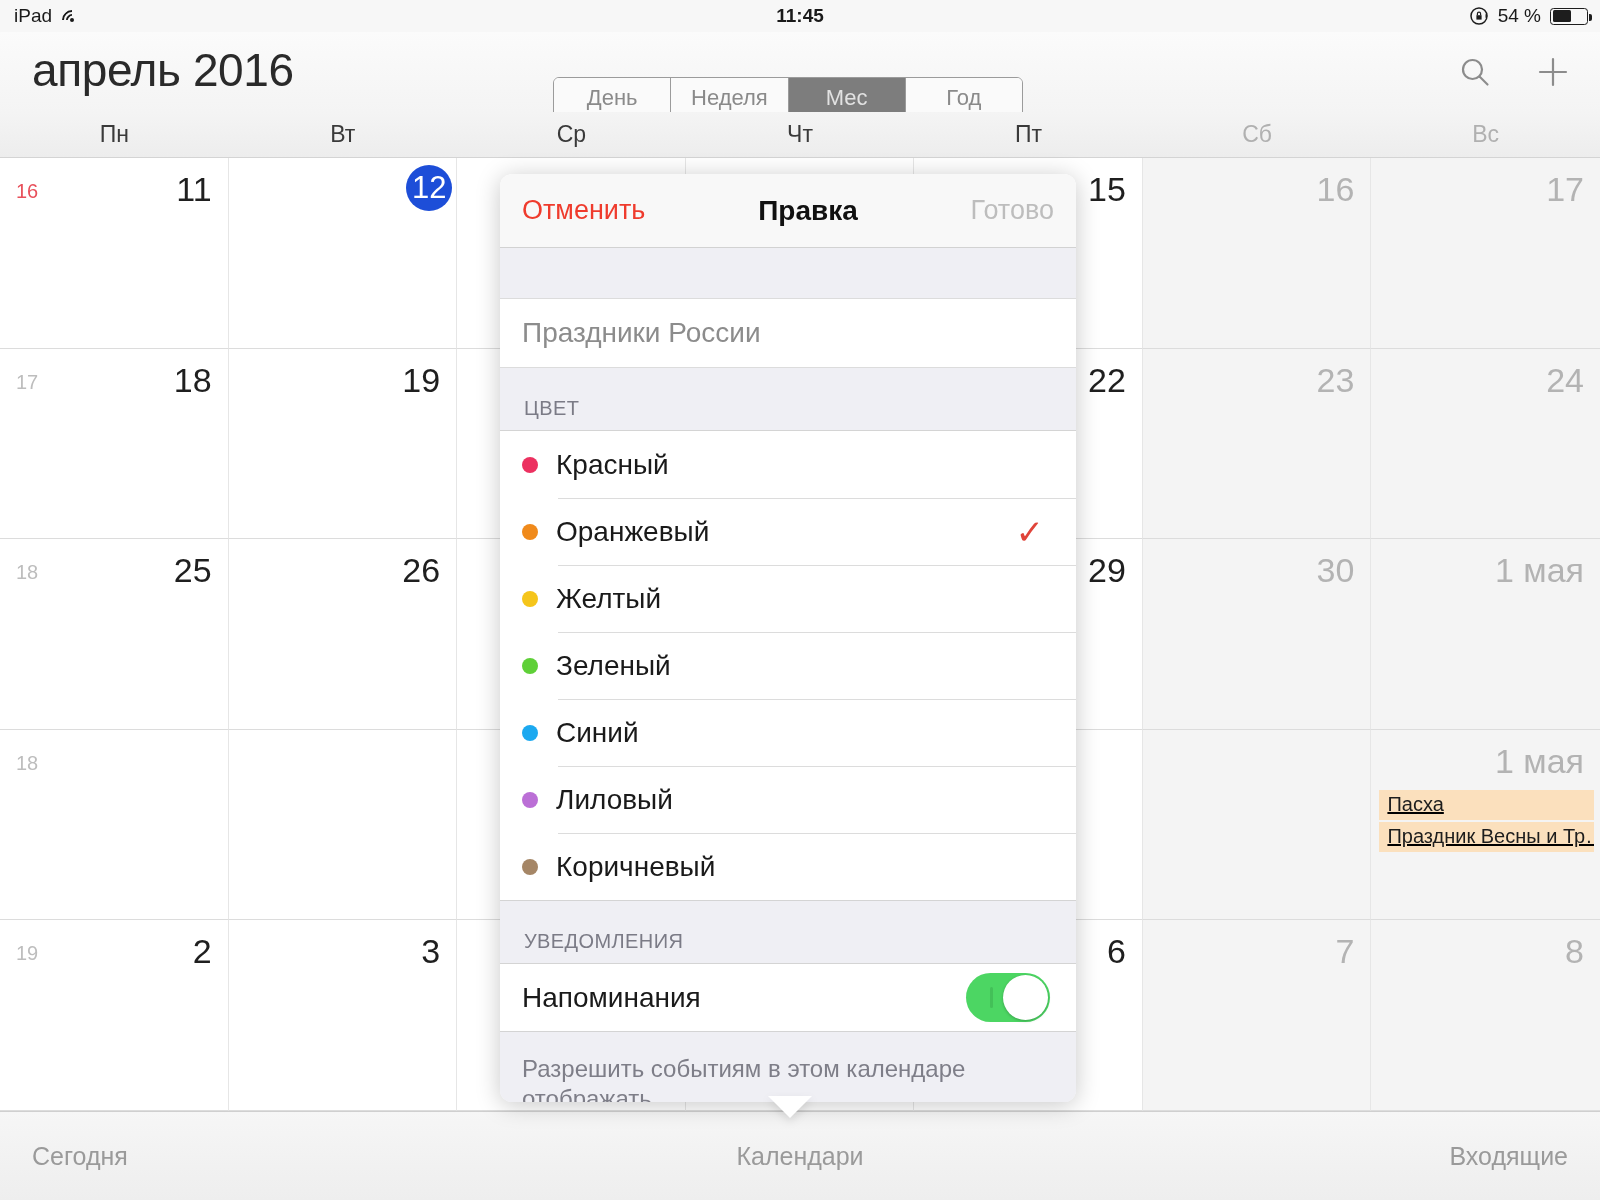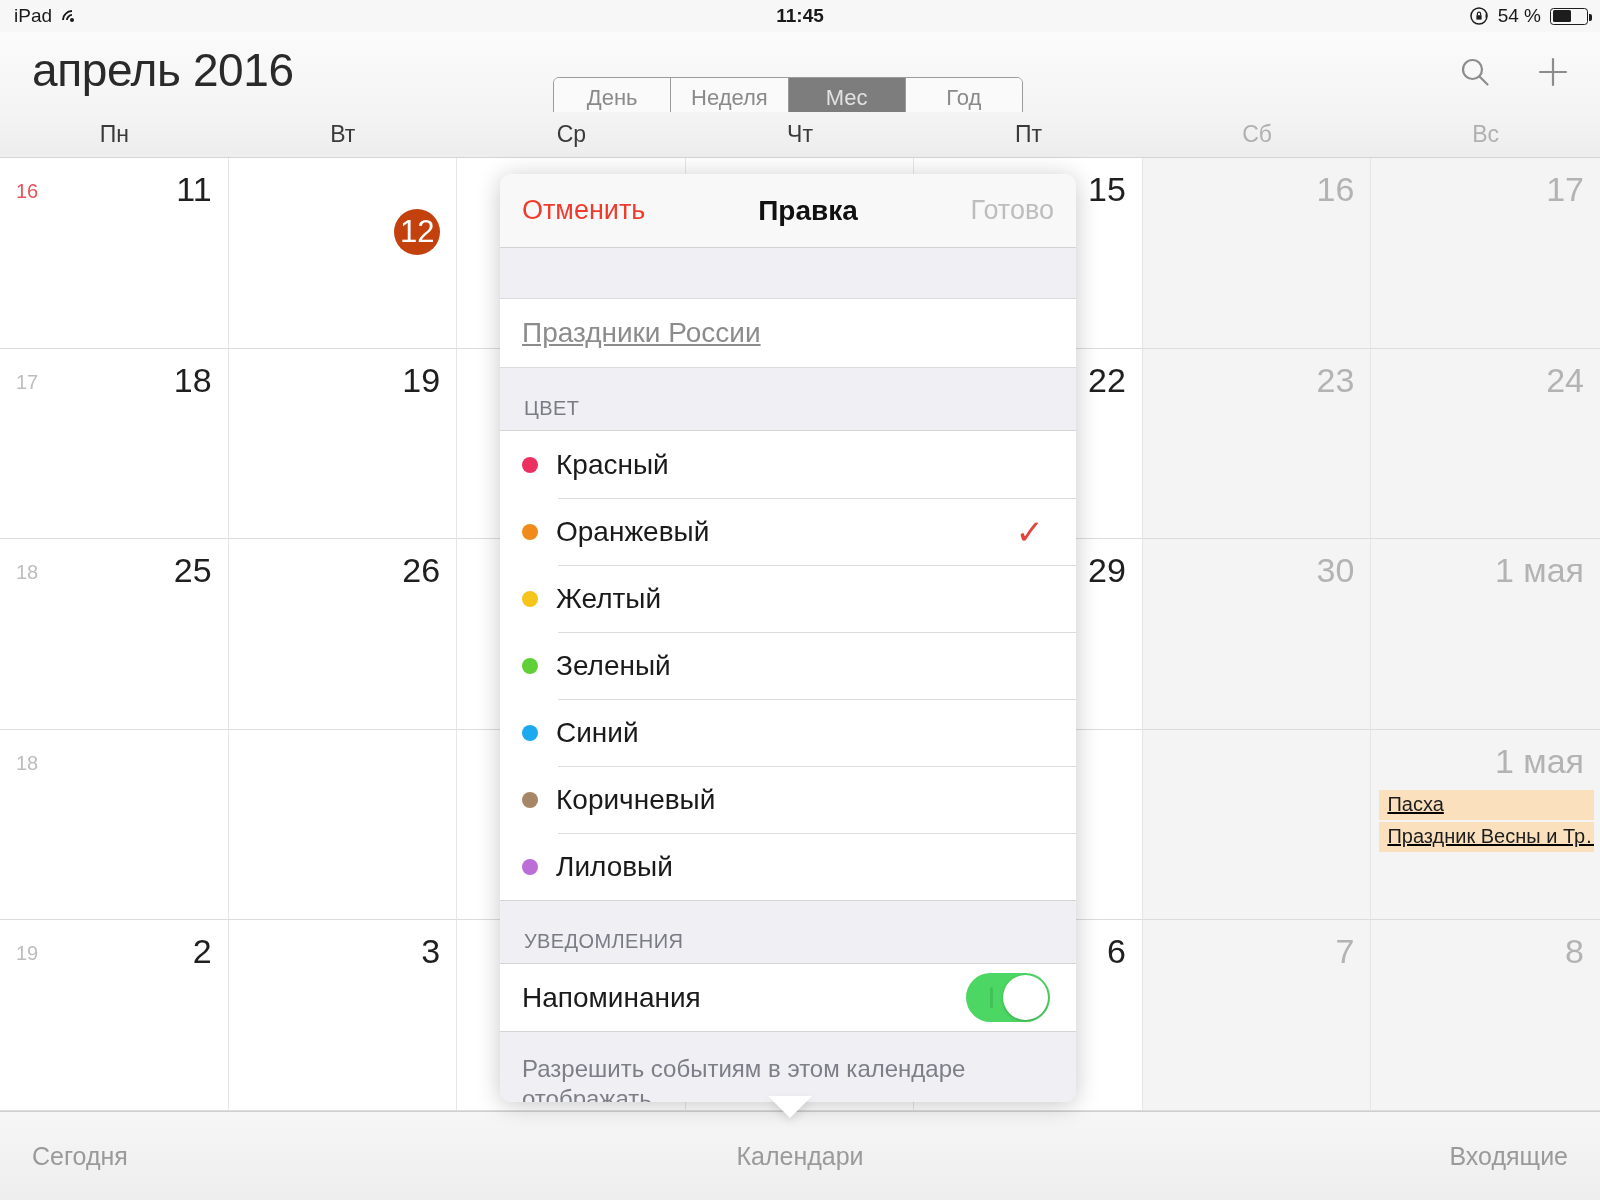"12" .today-circle { background: #c2410c -> #1d4ed8; margin-top: 44px -> none; right: 16px -> 4px }
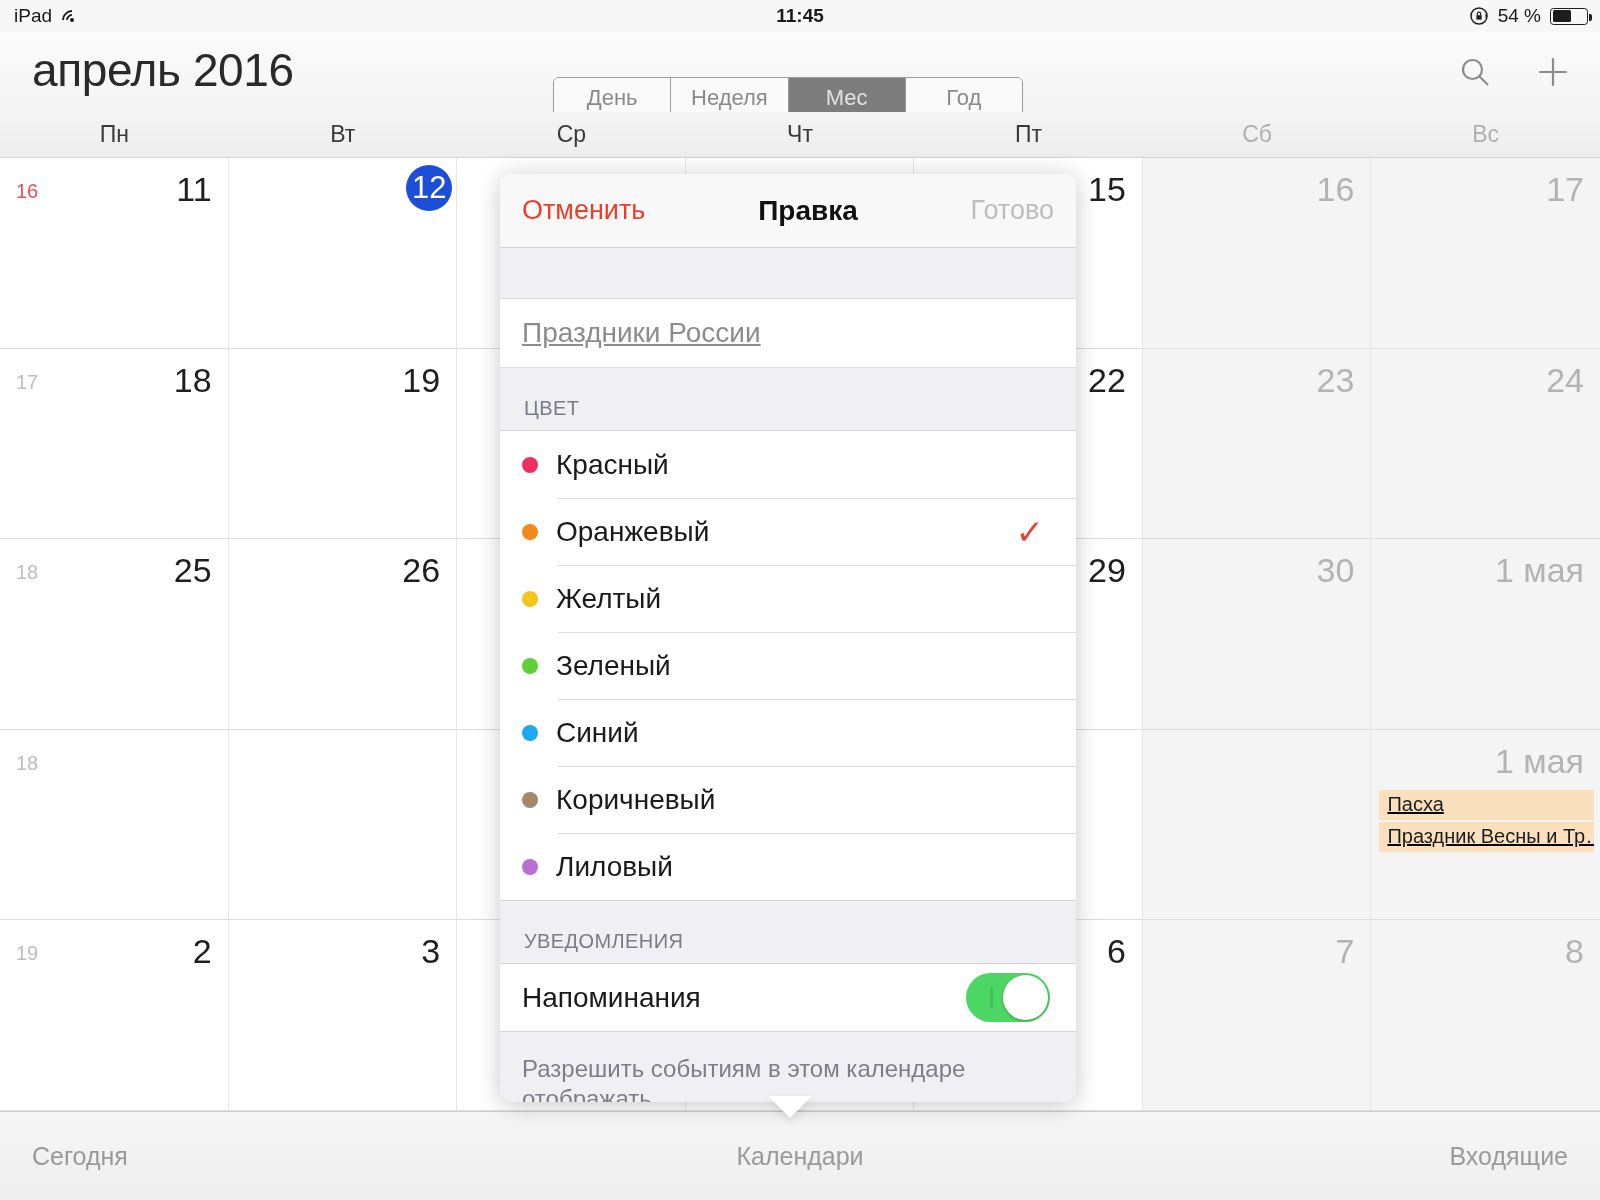"Праздники России" .field { text-decoration: underline -> none }
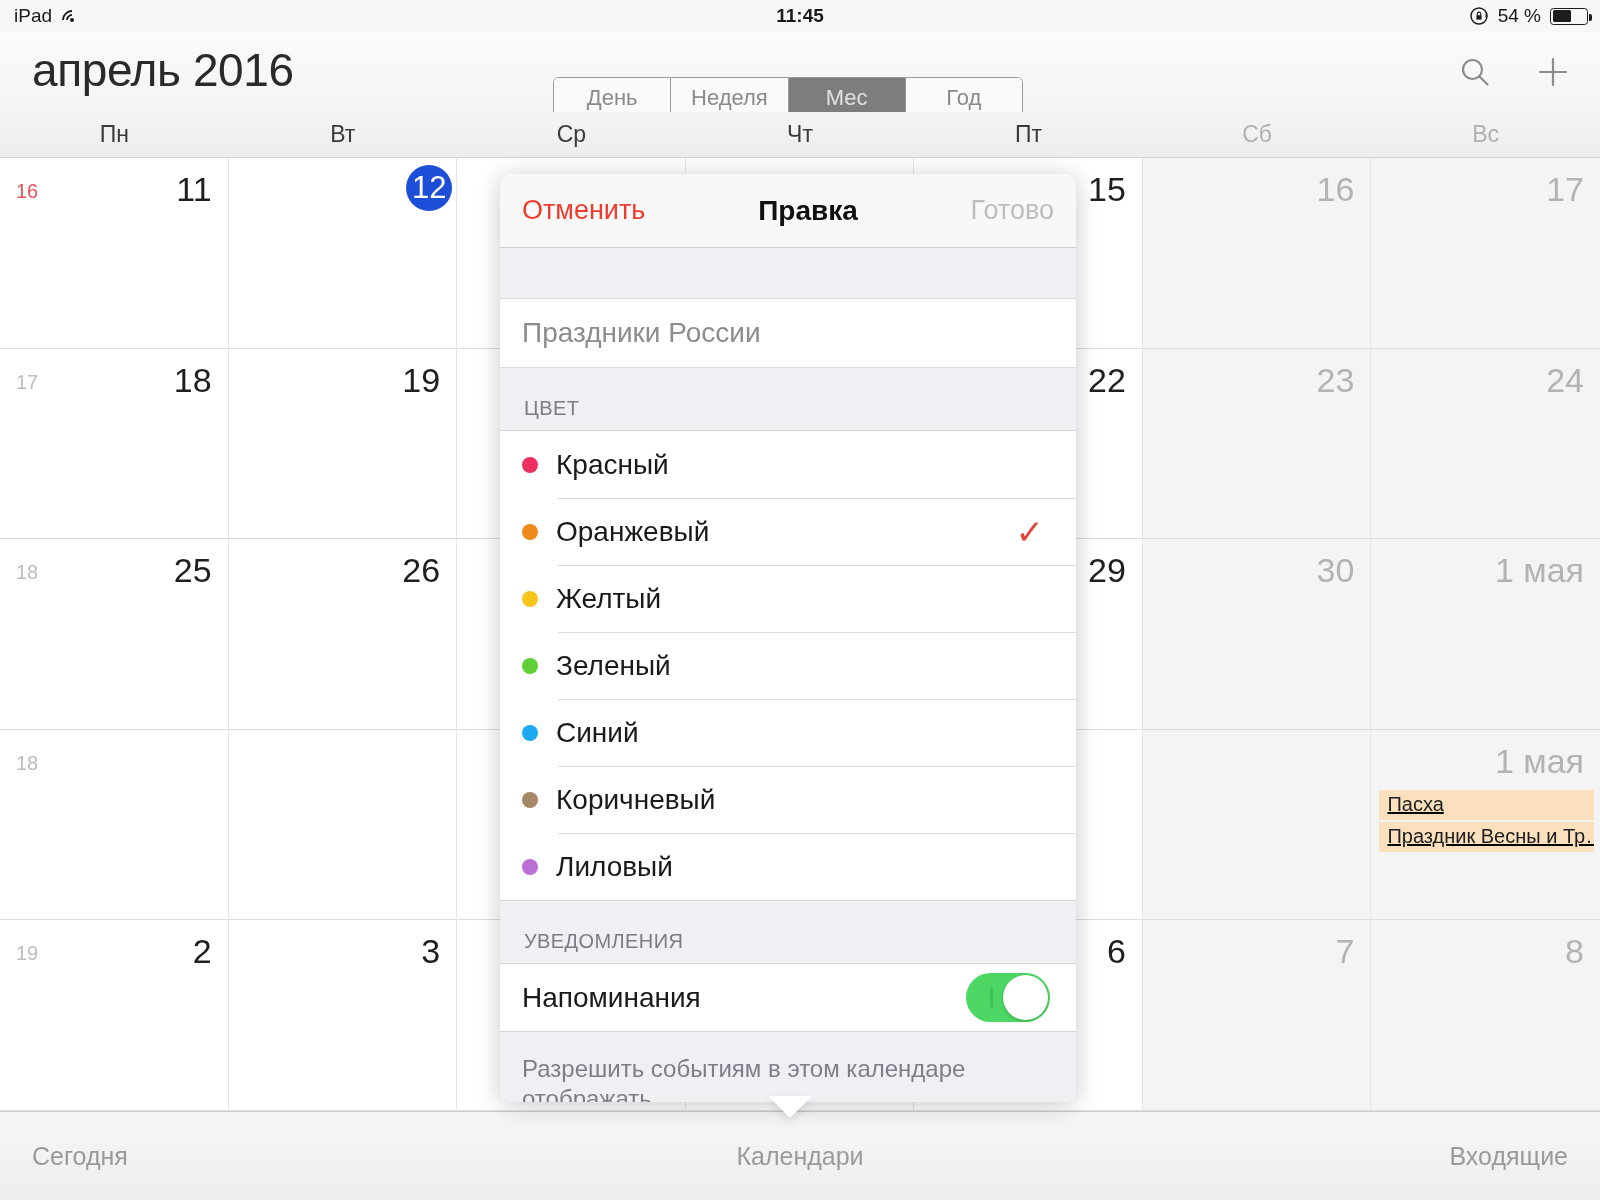"Коричневый" div.row { order: before "Лиловый" -> after "Лиловый" }
